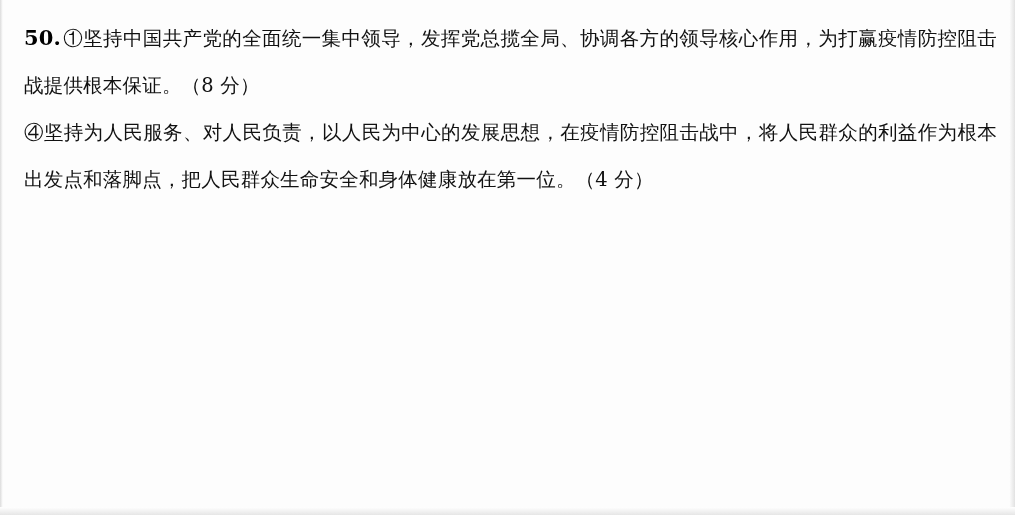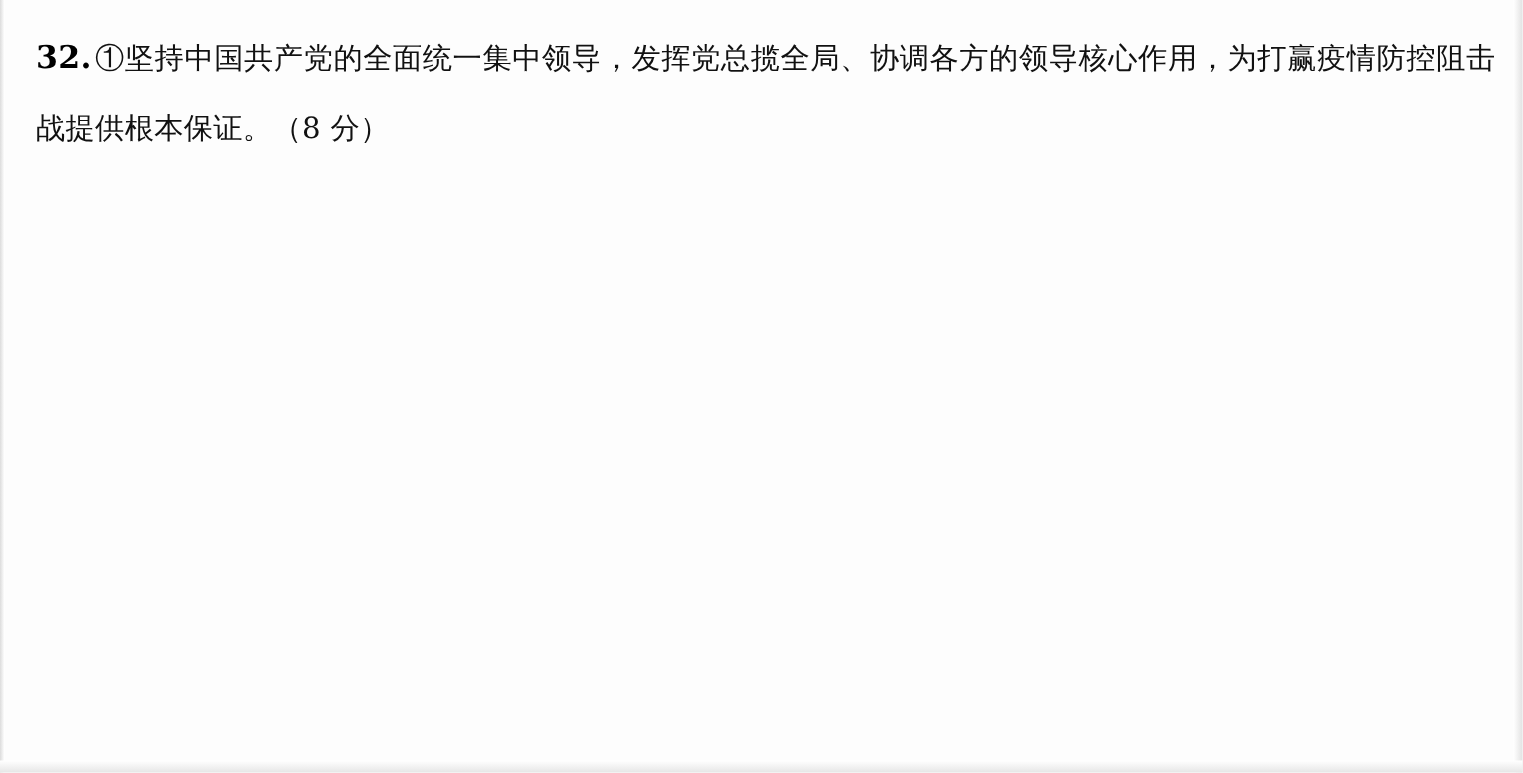"32." span.qnum { text: 32 -> 50 }
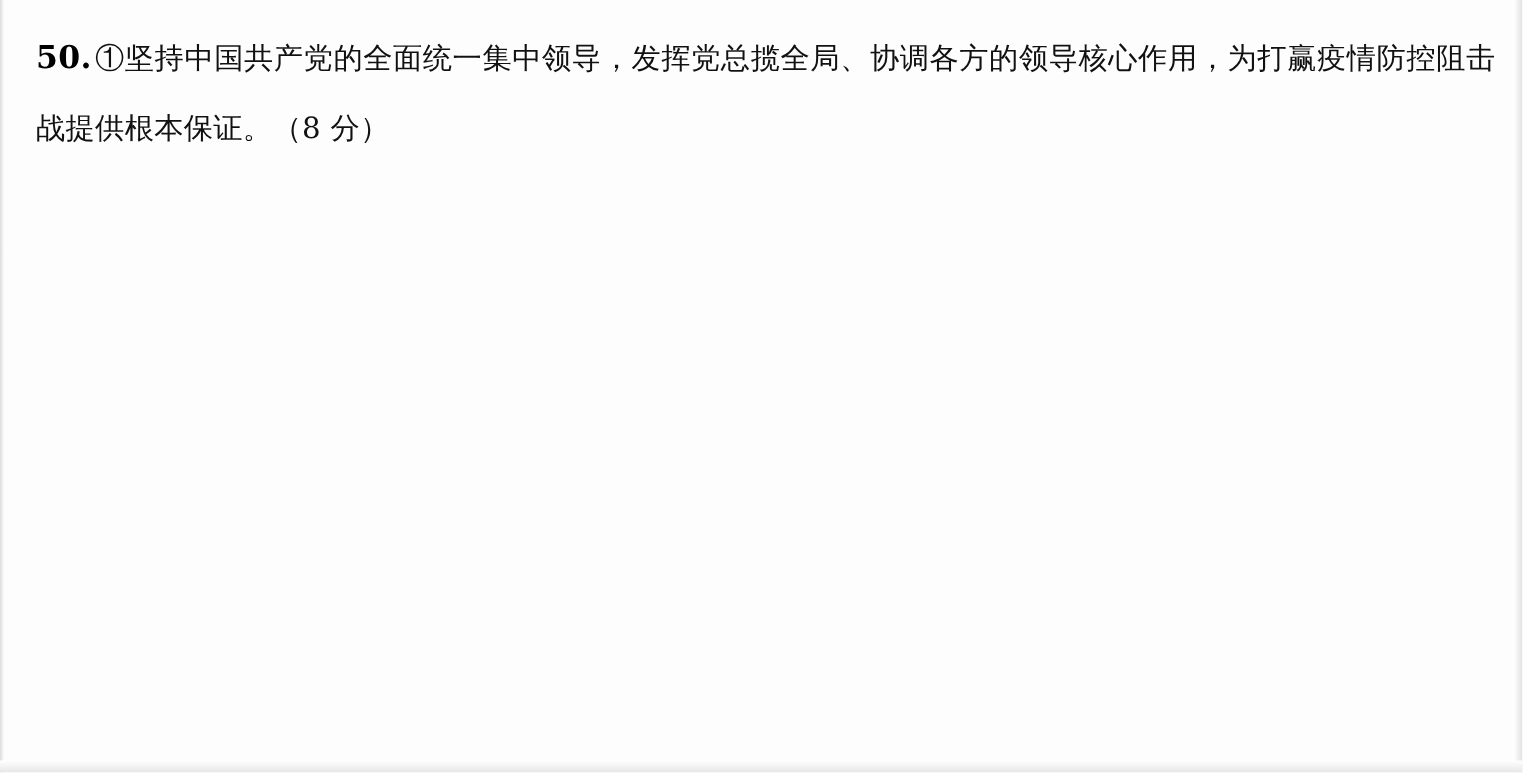"④坚持为人民服务、对人民负责，以人民为中心的发展思想，在疫情防控阻击战中，将人民" p.para { html: none -> <p> <span>④</span><span>坚持为人民服务、对人民负责，以人民为中心的发展思想，在疫情防控阻击战中，将人民群众的利益作为根本出发点和落脚点，把人民群众生命安全和身体健康放在第一位。（4 分）</span> </p> }
